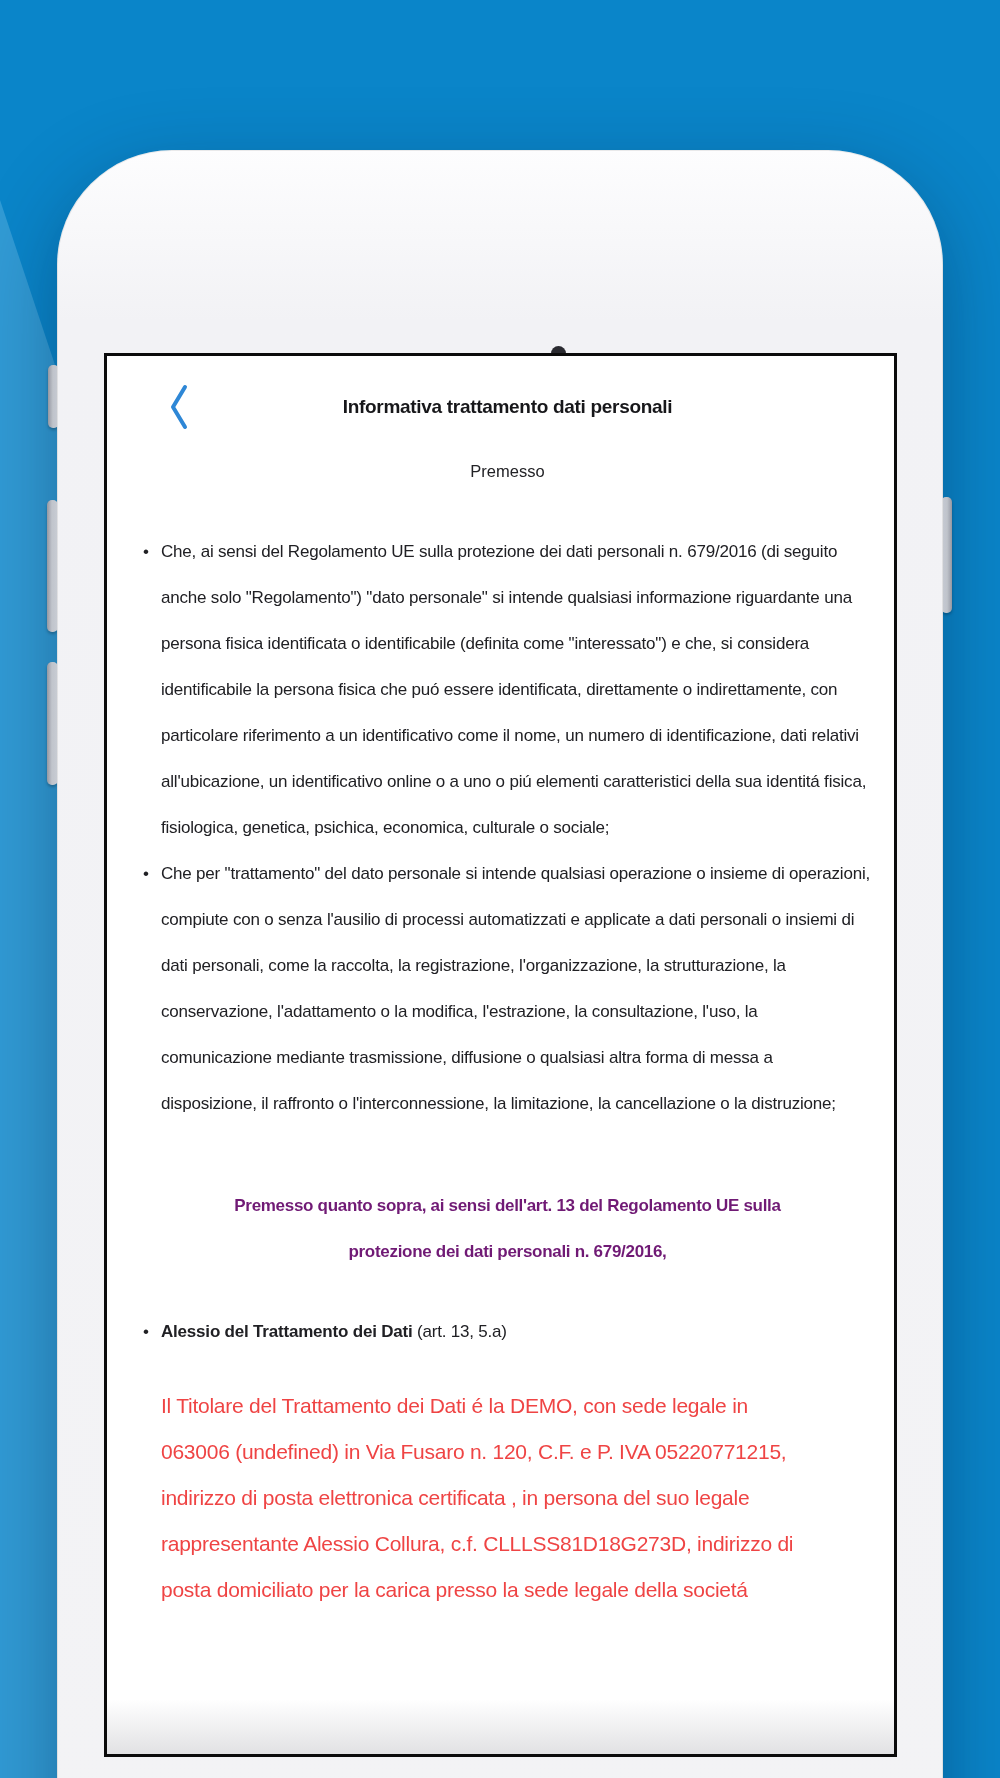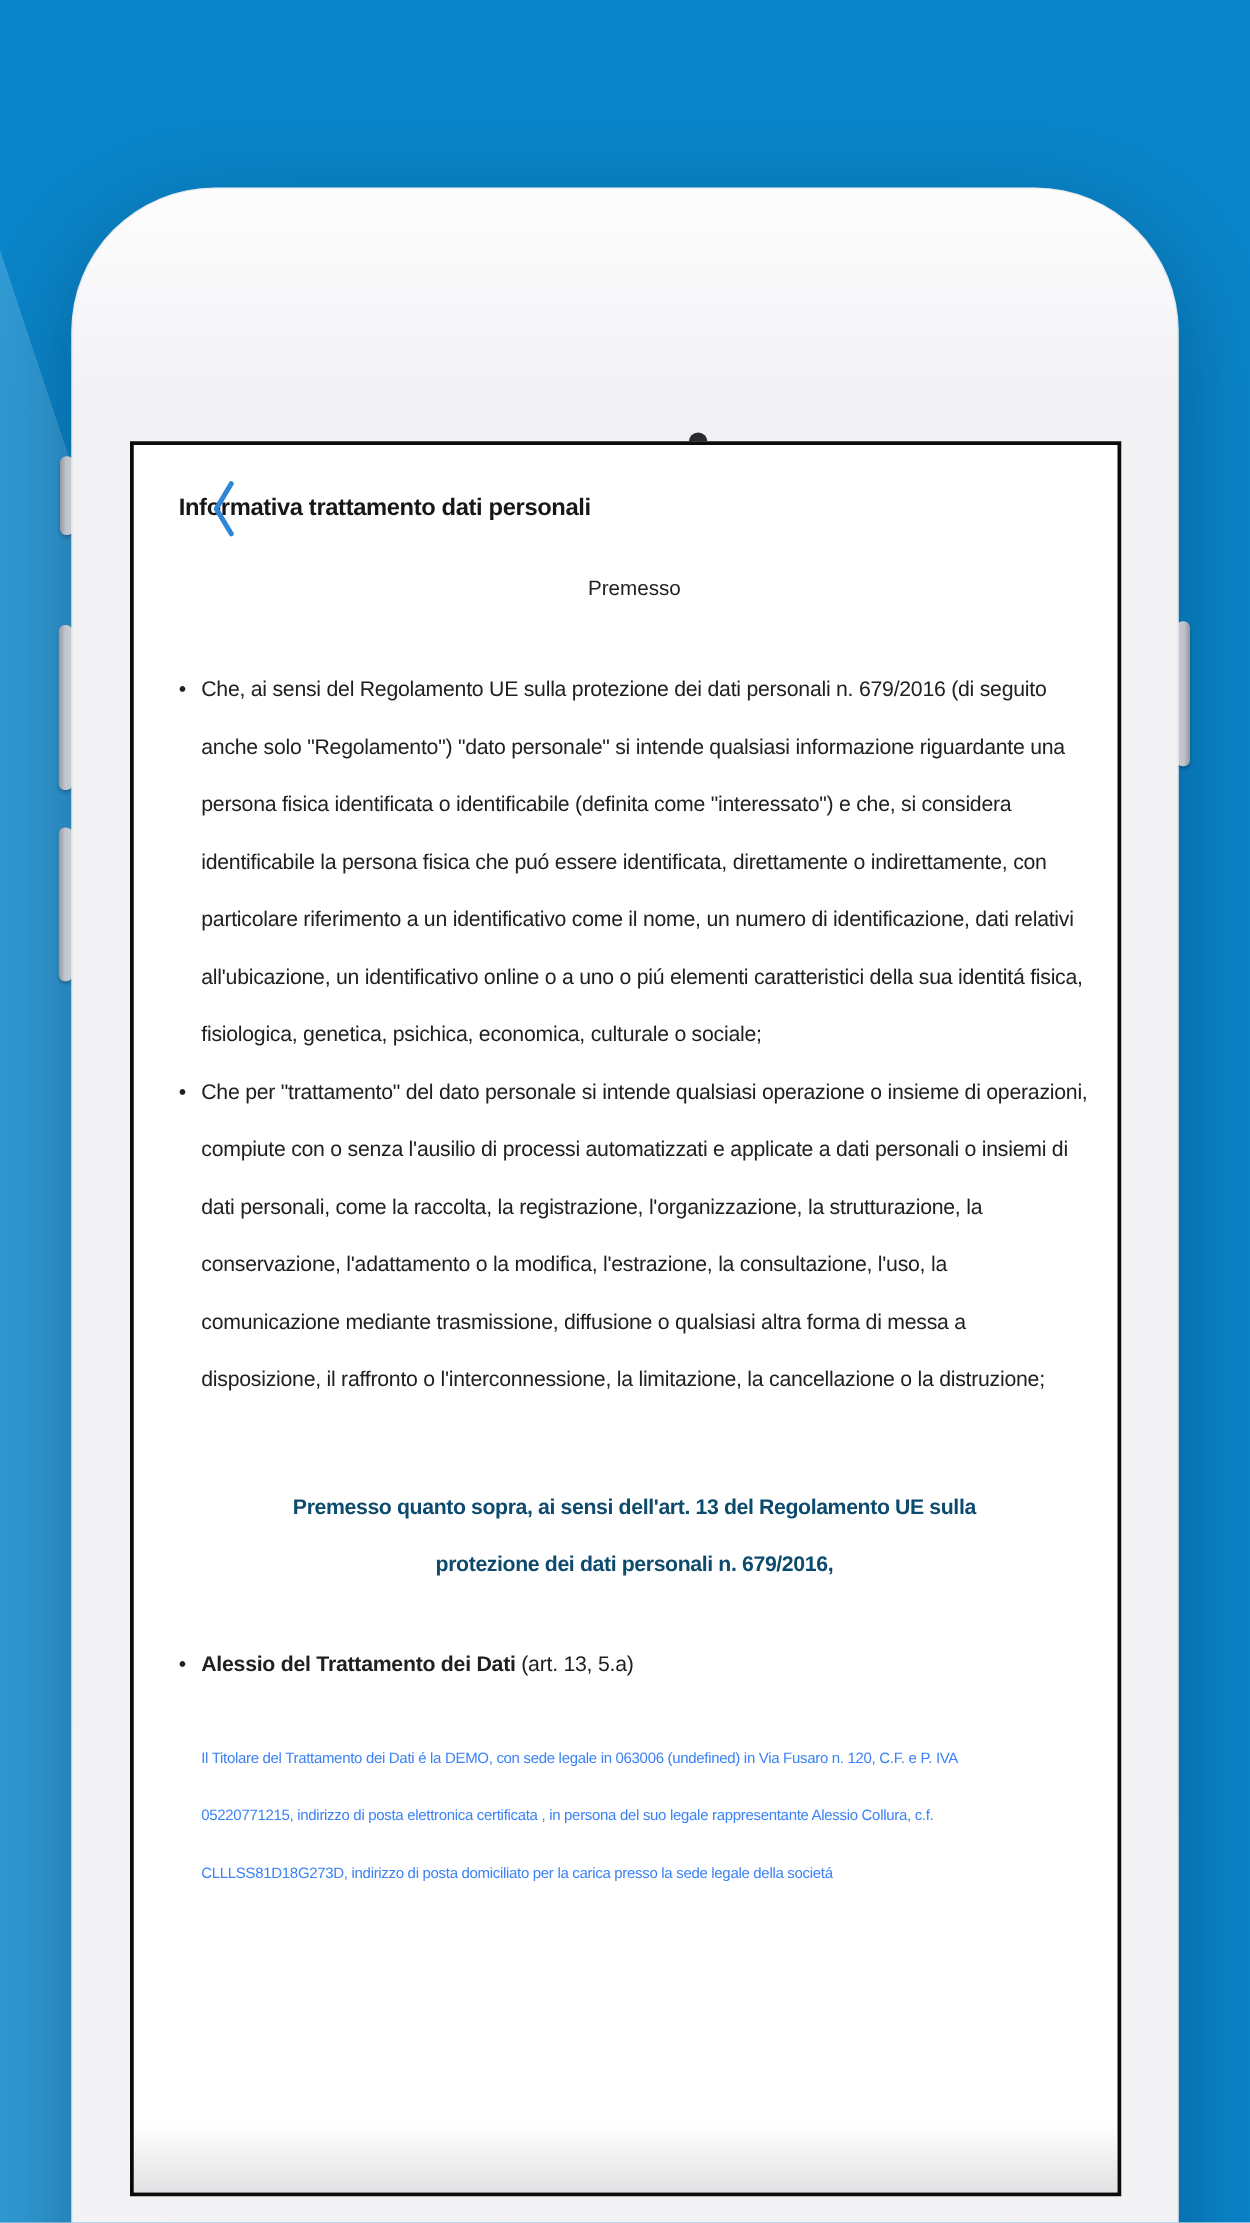"Informativa trattamento dati personali" .doc-title { text-align: left -> center }
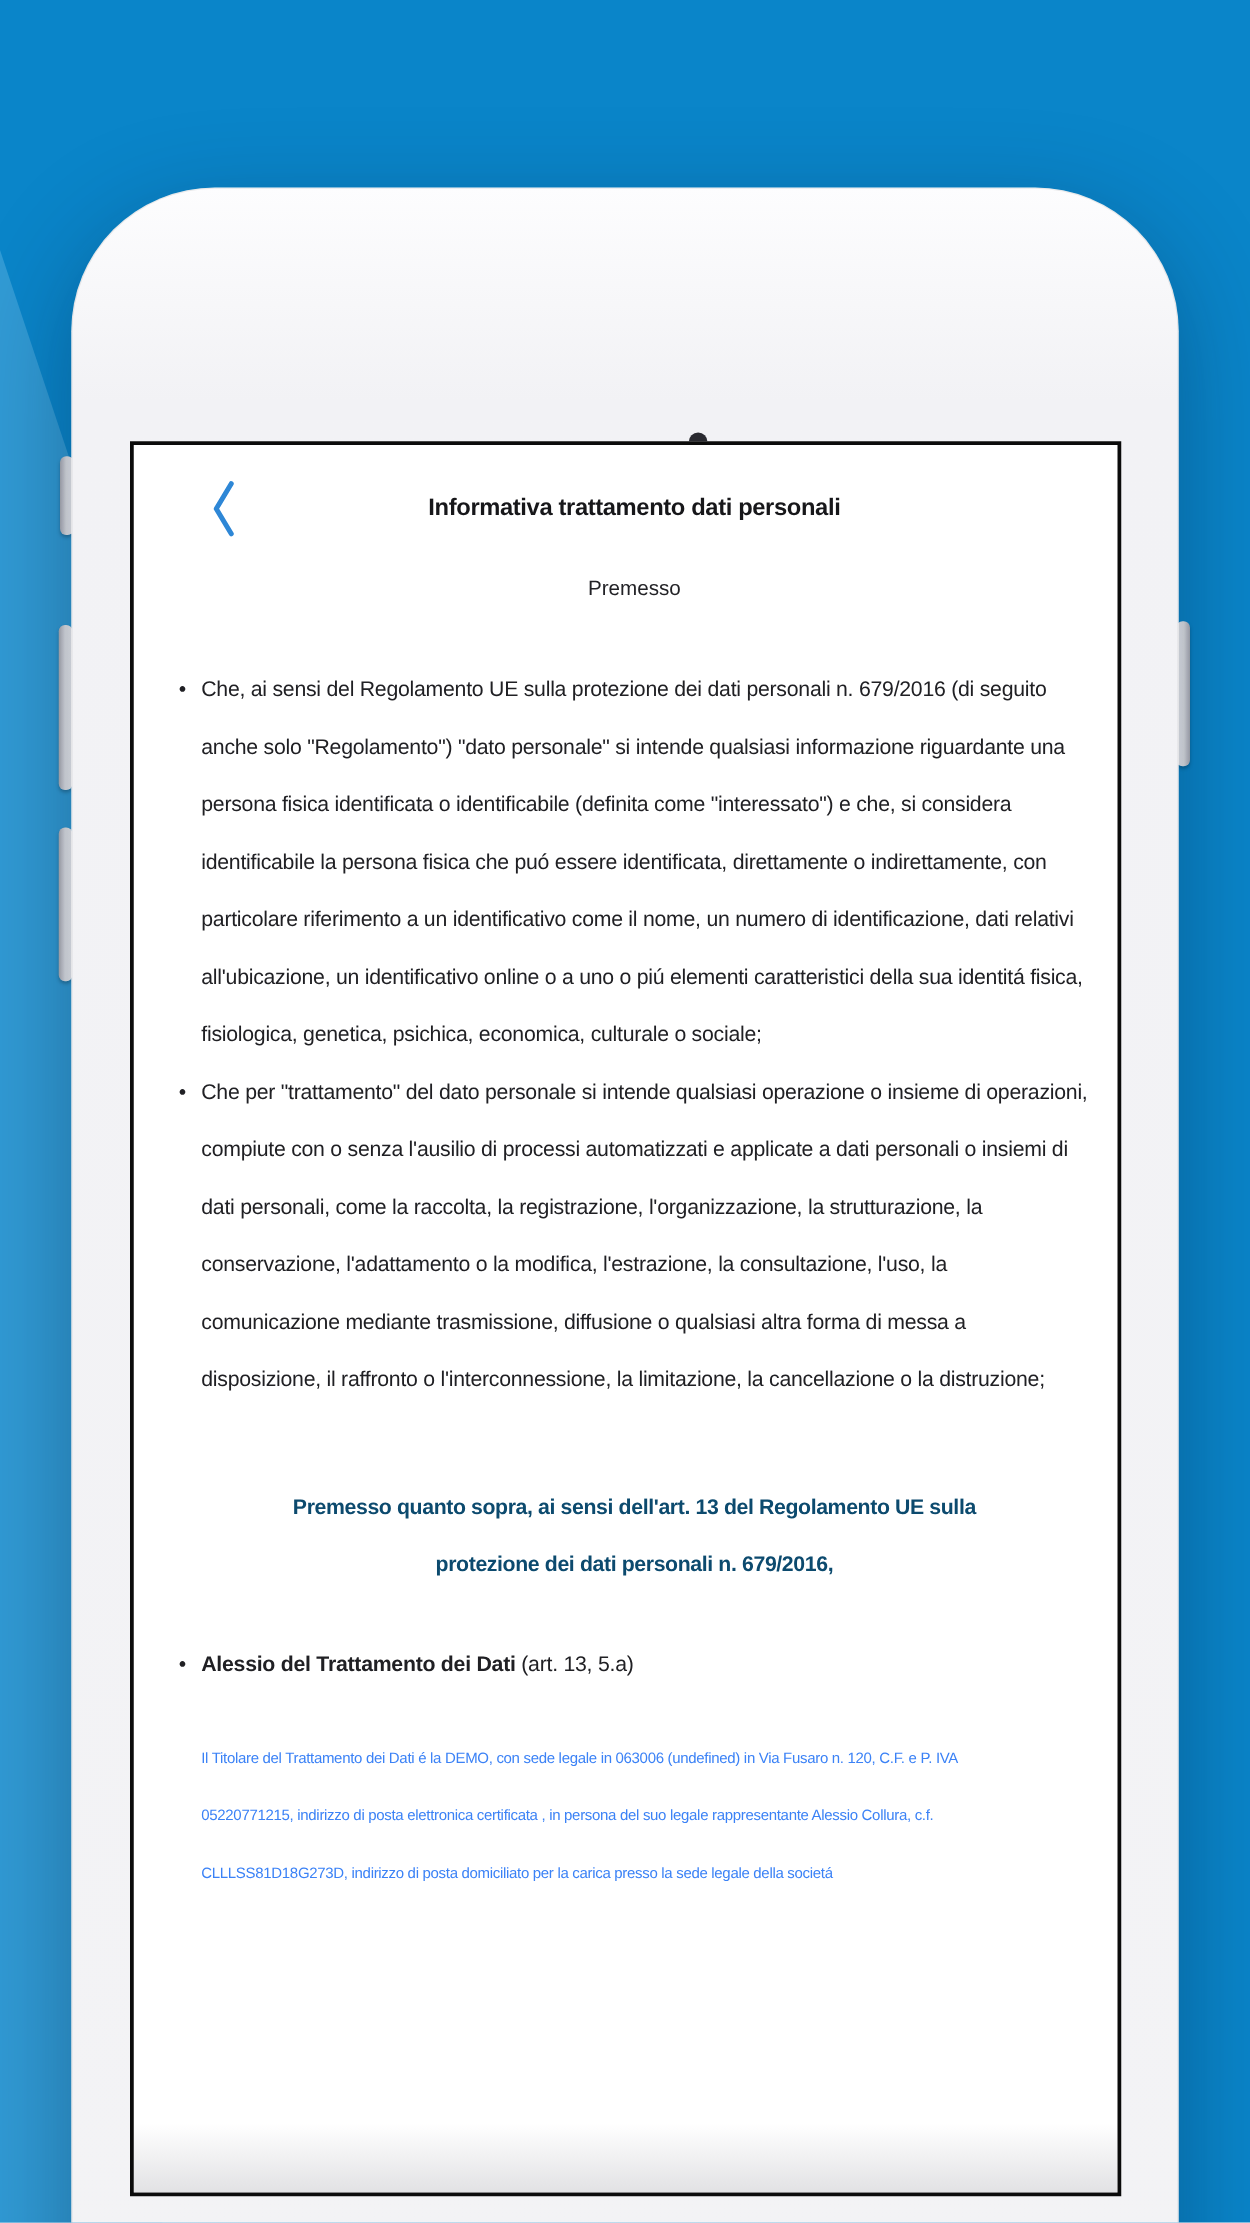"Premesso quanto sopra, ai sensi" .center-block { color: #0c4a6e -> #701a75 }
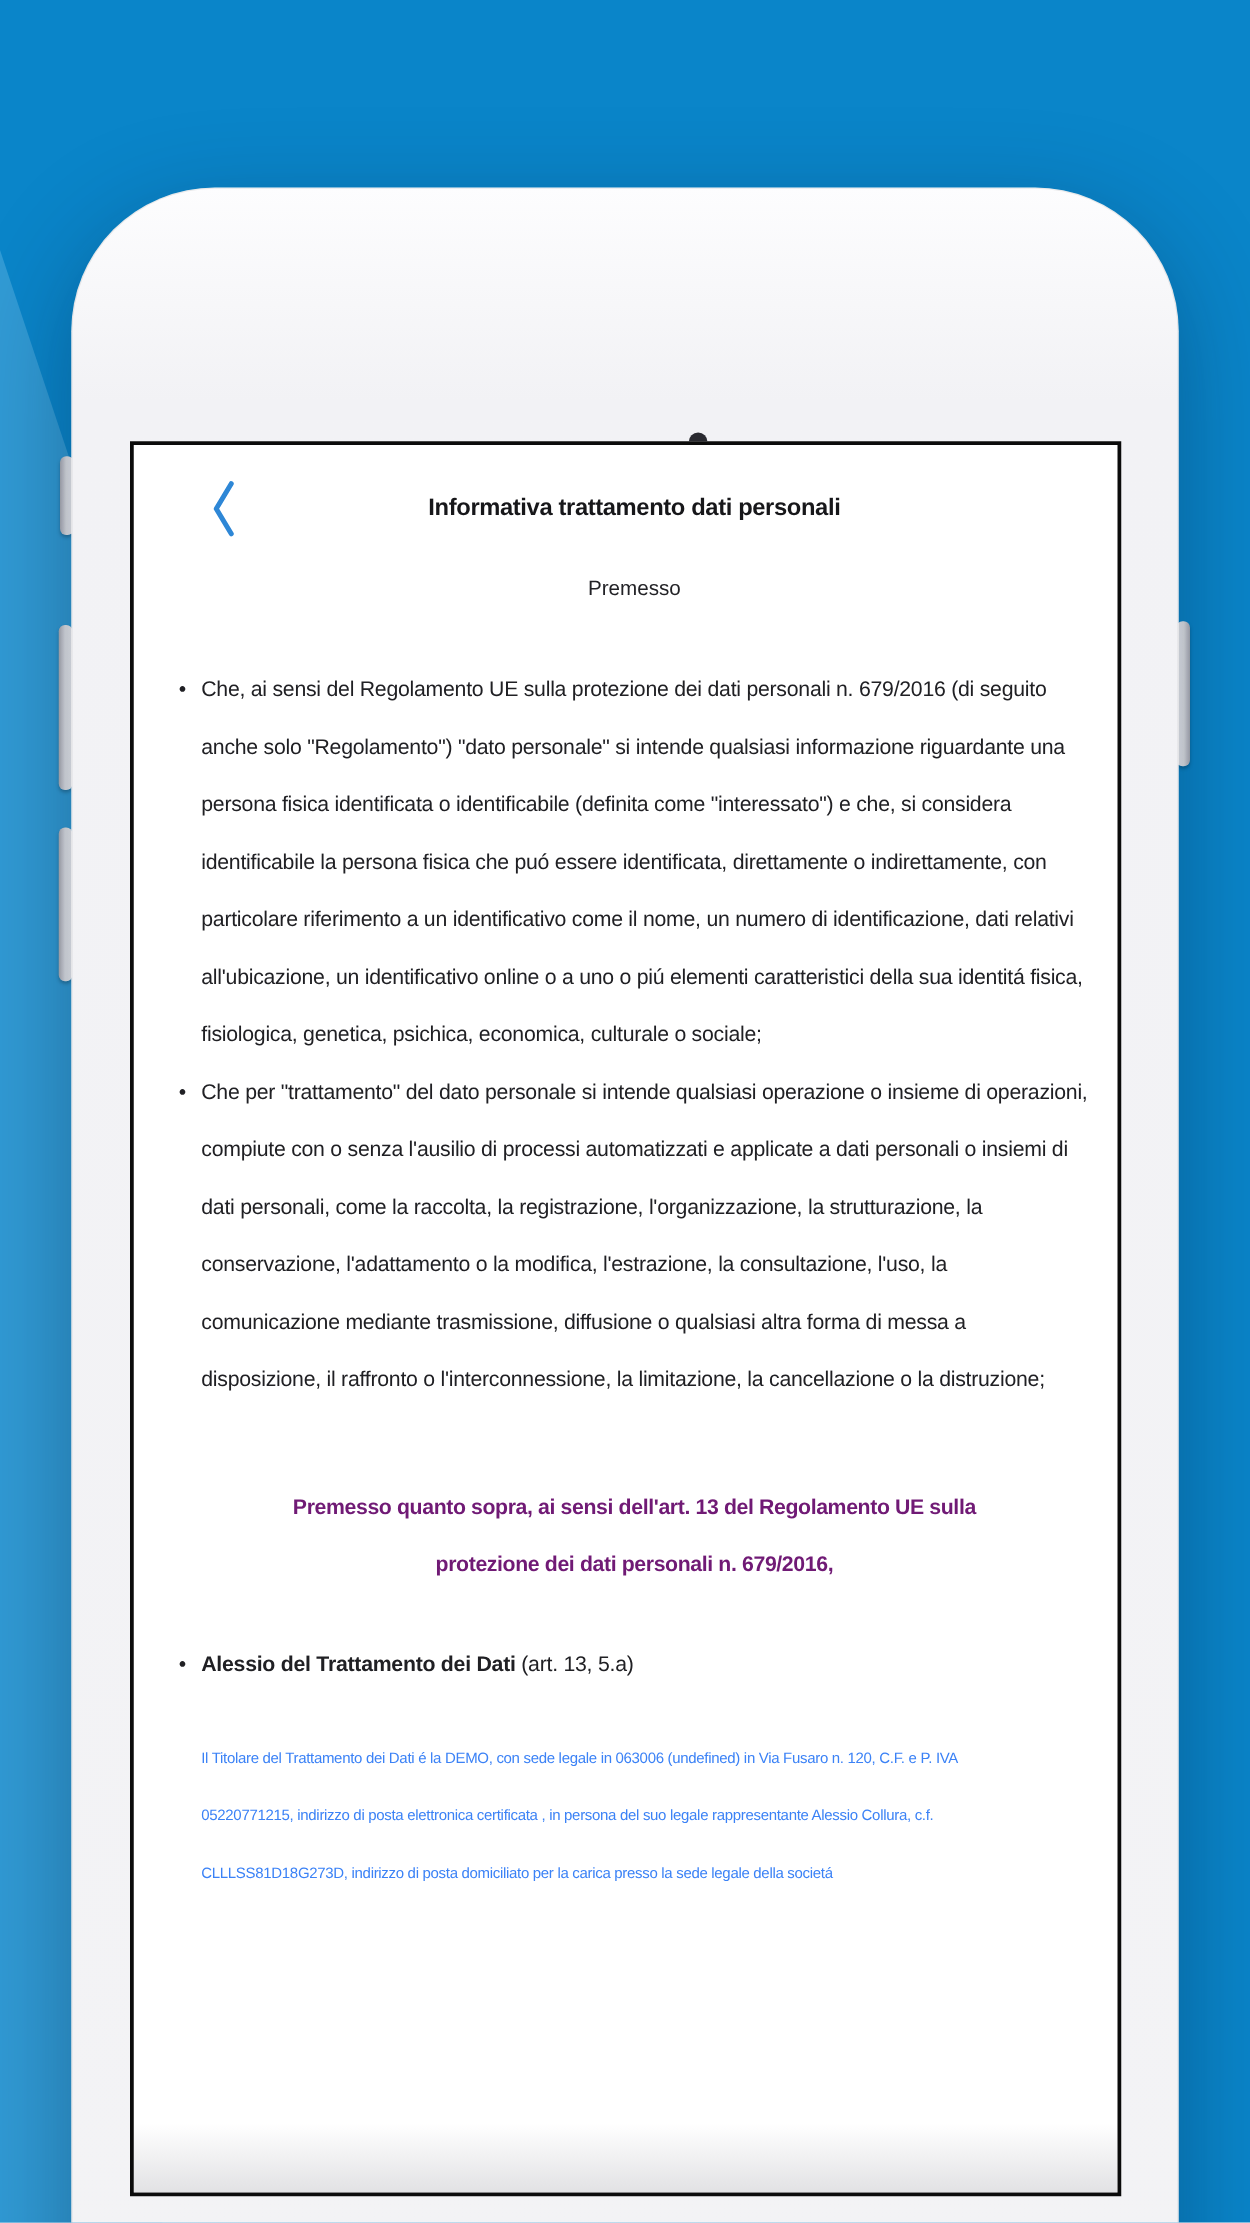"Il Titolare del Trattamento dei" .holder-paragraph { color: #3b82f6 -> #ef4444; font-size: 12px -> 21px }
